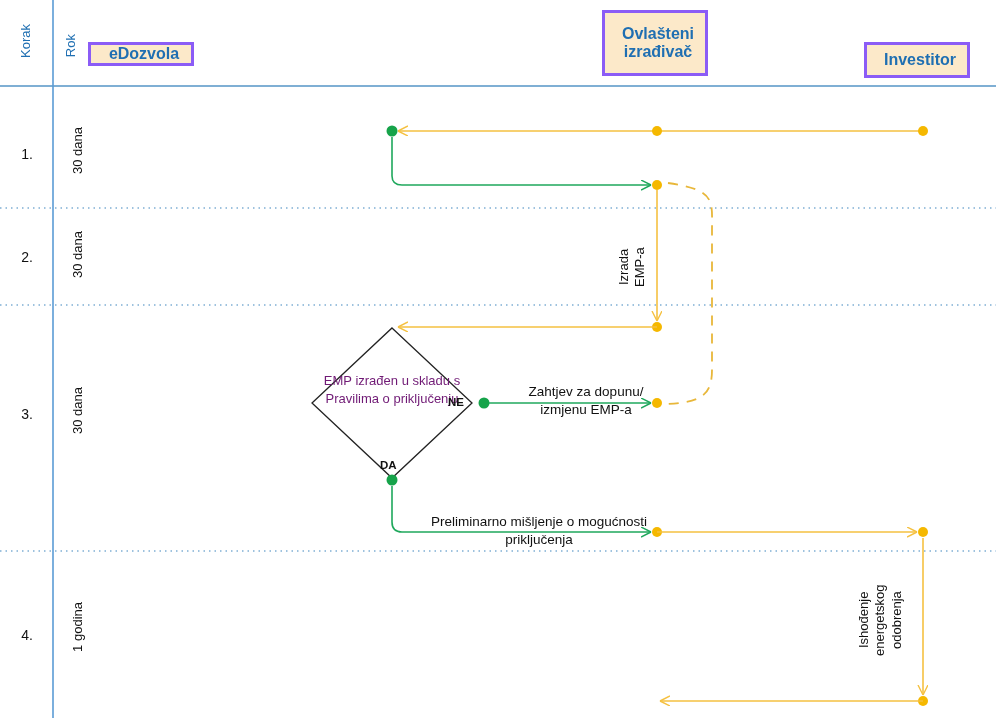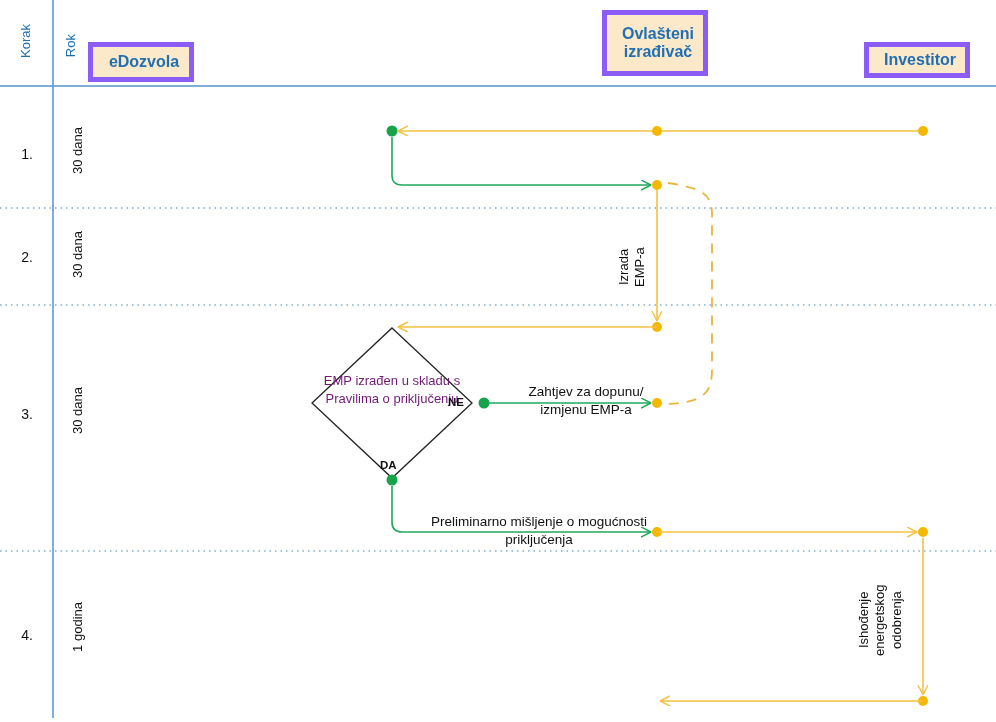"Ovlašteni izrađivač" .lane-box { border: 5px solid #8b5cf6 -> 3px solid #8b5cf6 }
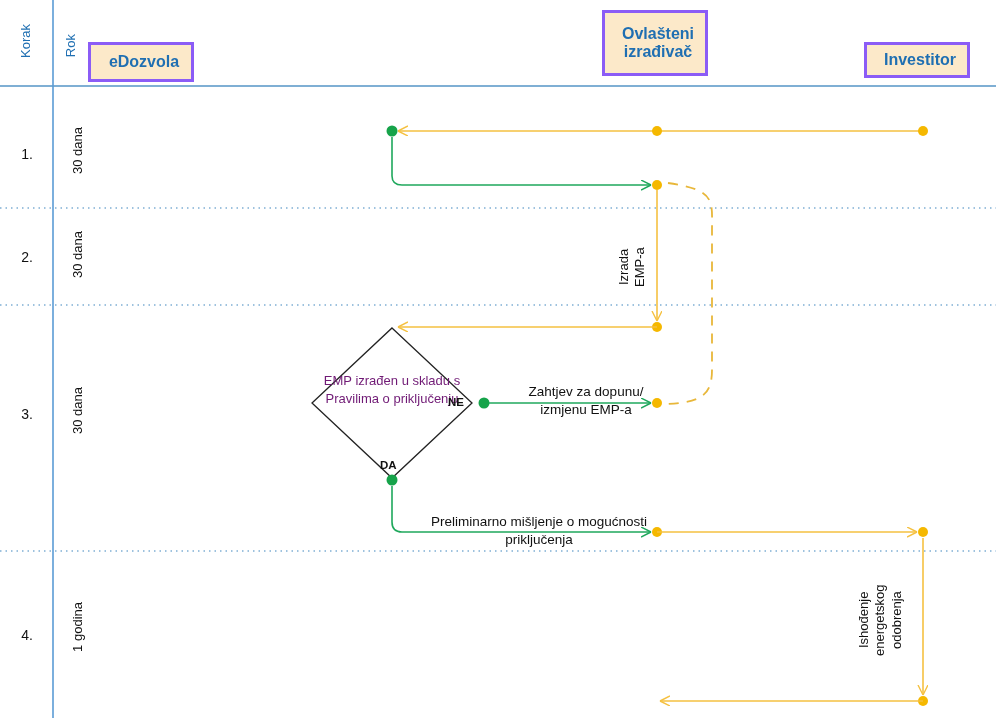"eDozvola" div.lane-box { height: 40px -> 24px }
